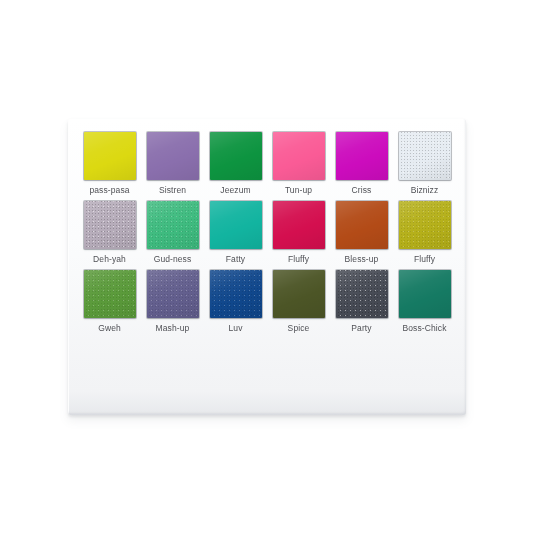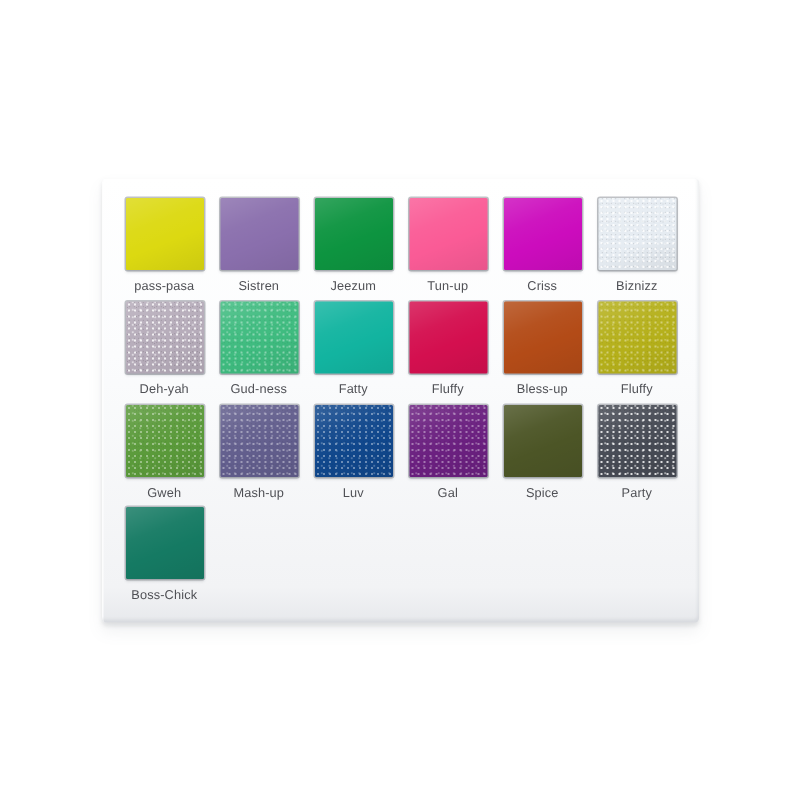"Gal" div.cell { html: <div> <div></div> <div>Gal</div> </div> -> none }
